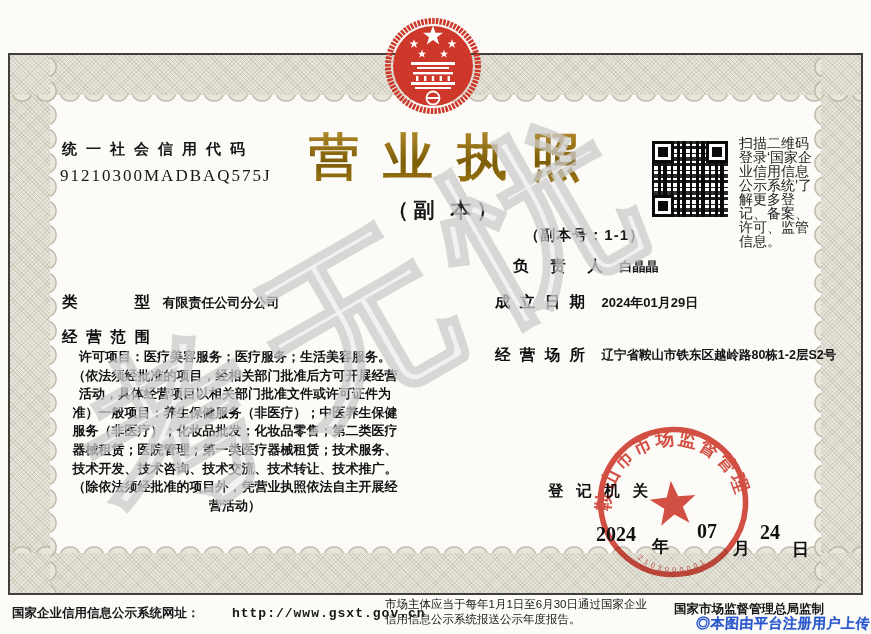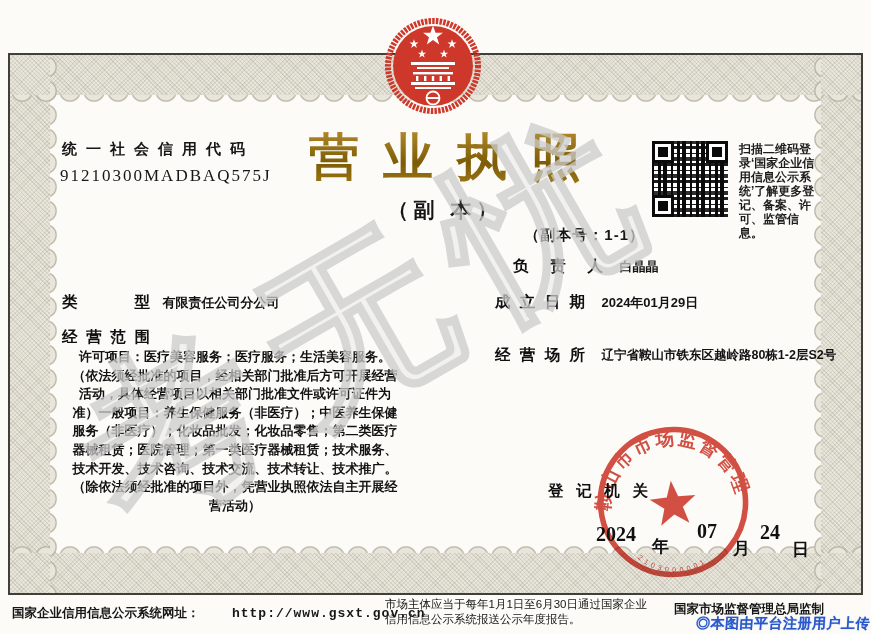"扫描二维码登录‘国家企业信用信息公示系统’了解更多登记、备案、许可、监管信息。" .qr-caption { font-size: 12px -> 14px; font-weight: 700 -> 400; top: 142px -> 136px }
